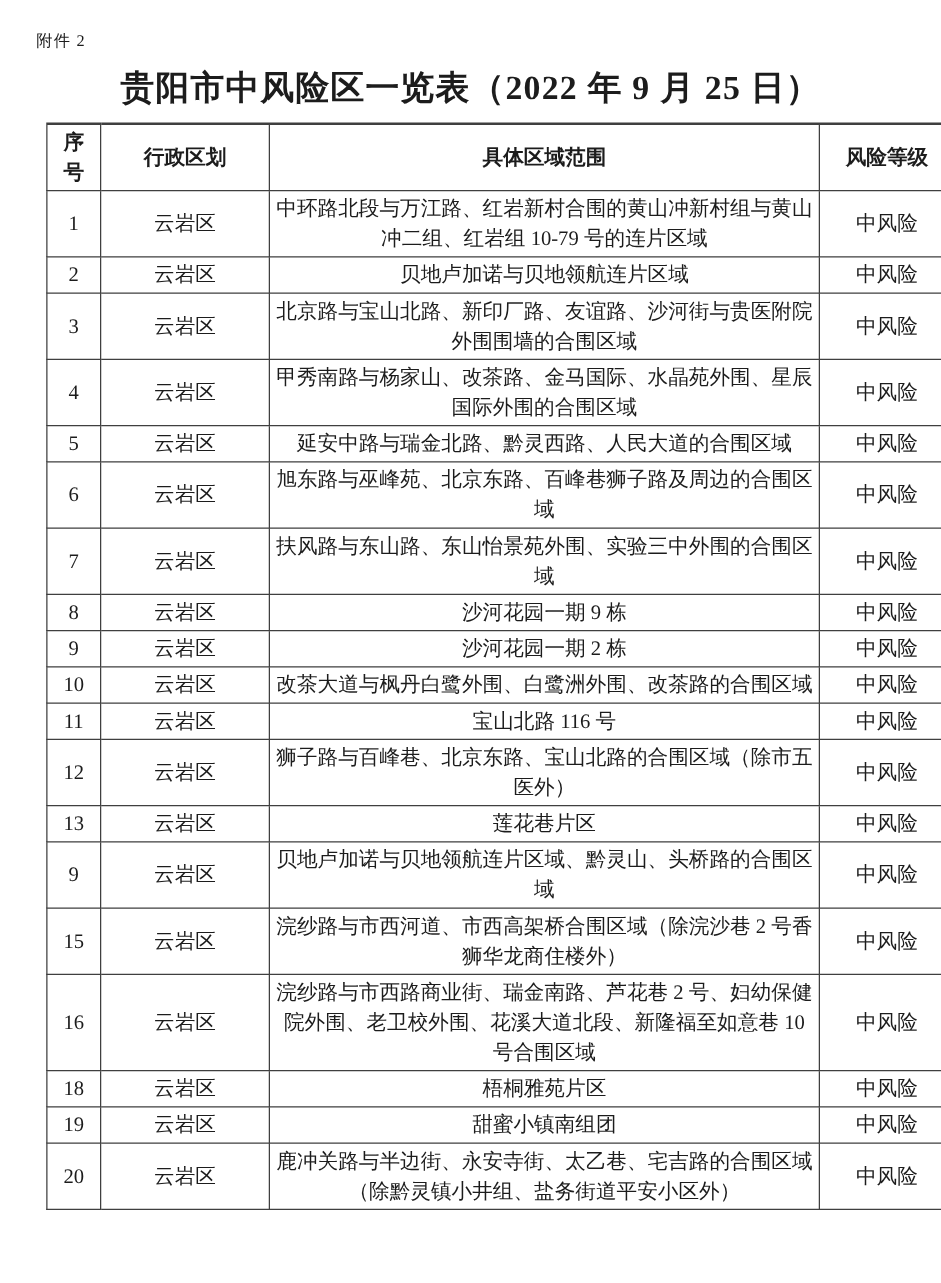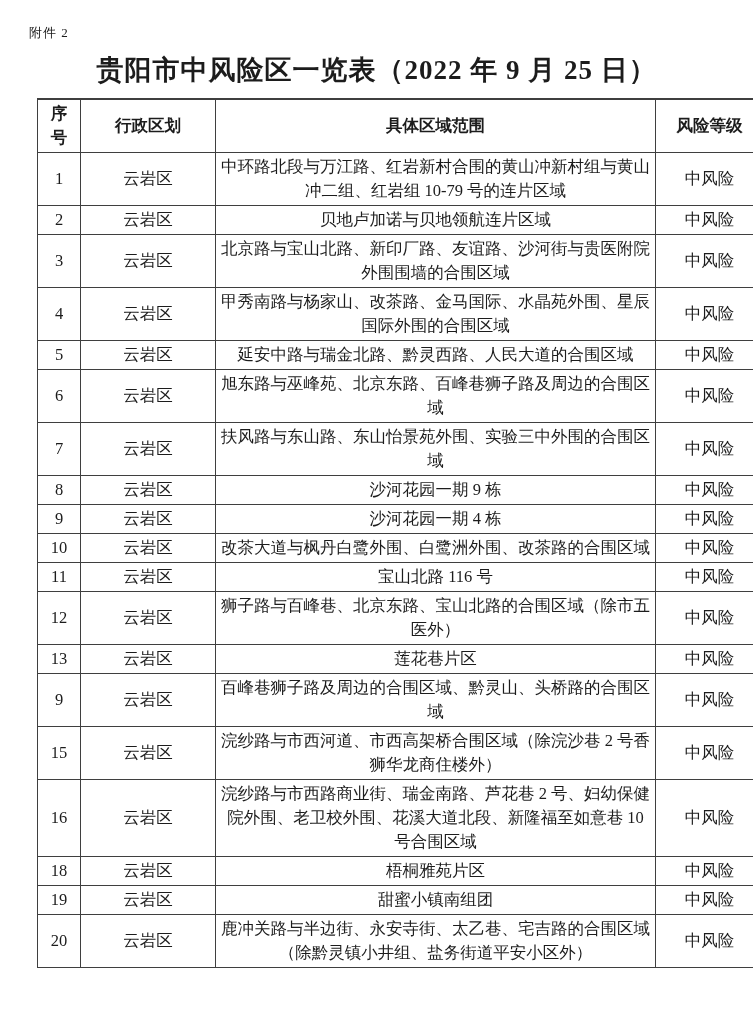"沙河花园一期 4 栋" td.col-area { text: 4 -> 2 }
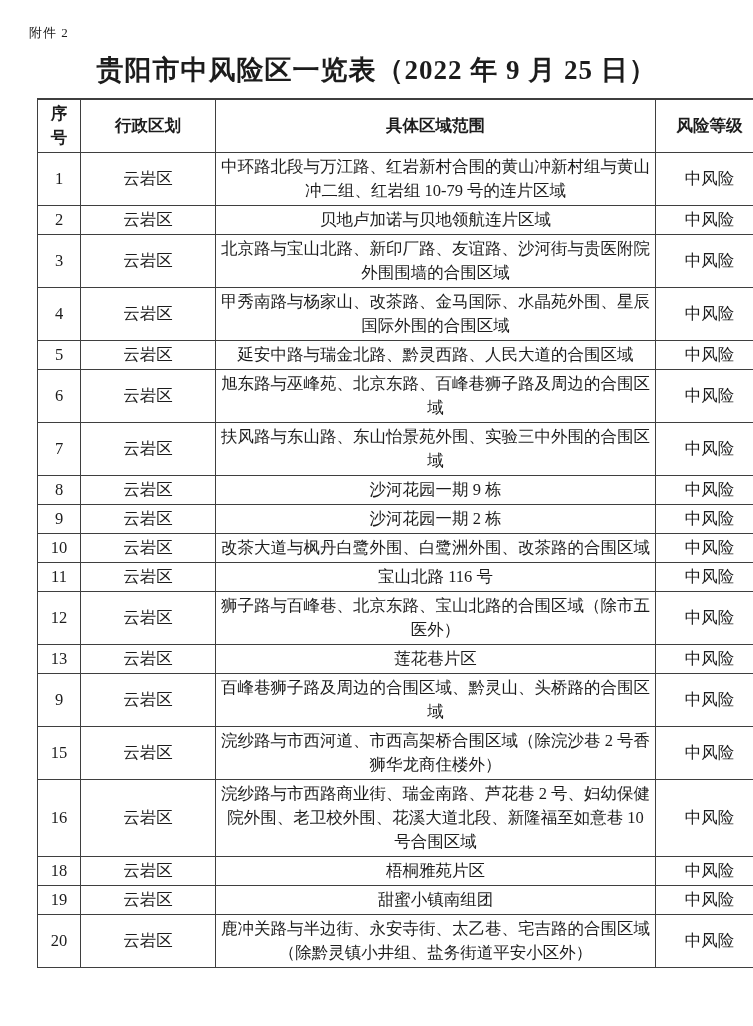"百峰巷狮子路及周边的合围区域、黔灵山、头桥路的合围区域" td.col-area { text: 百峰巷狮子路及周边的合围 -> 贝地卢加诺与贝地领航连片 }
